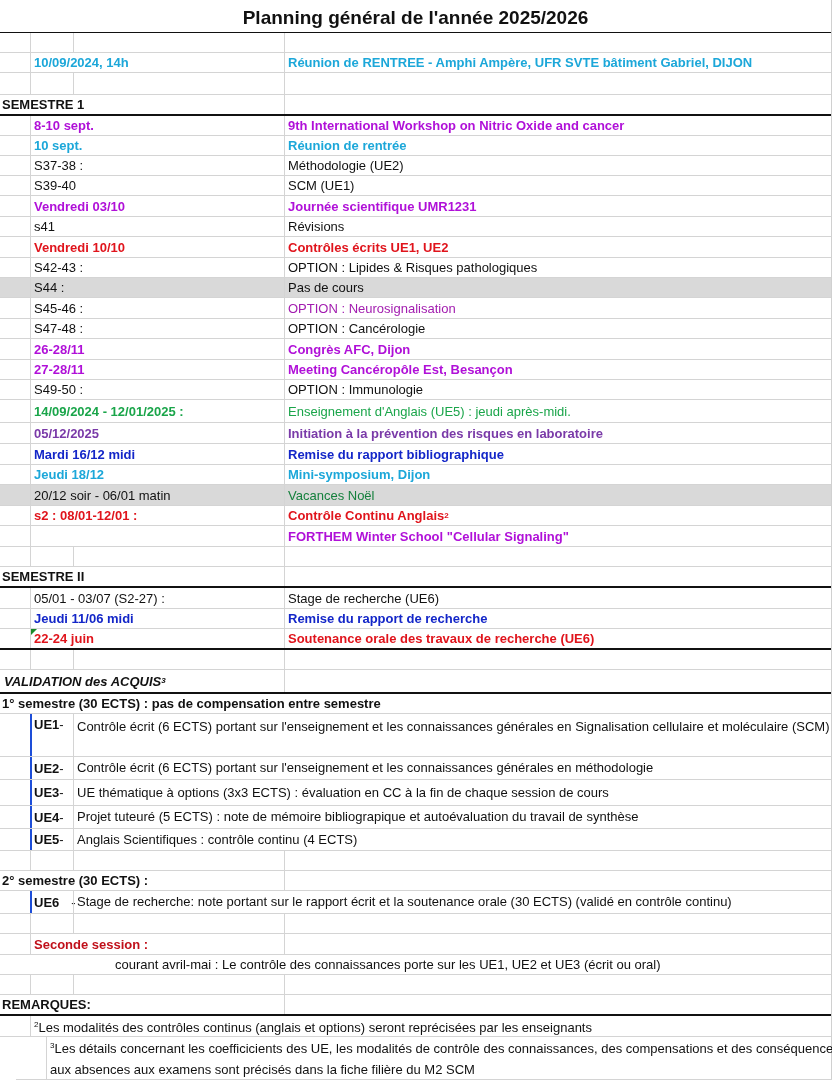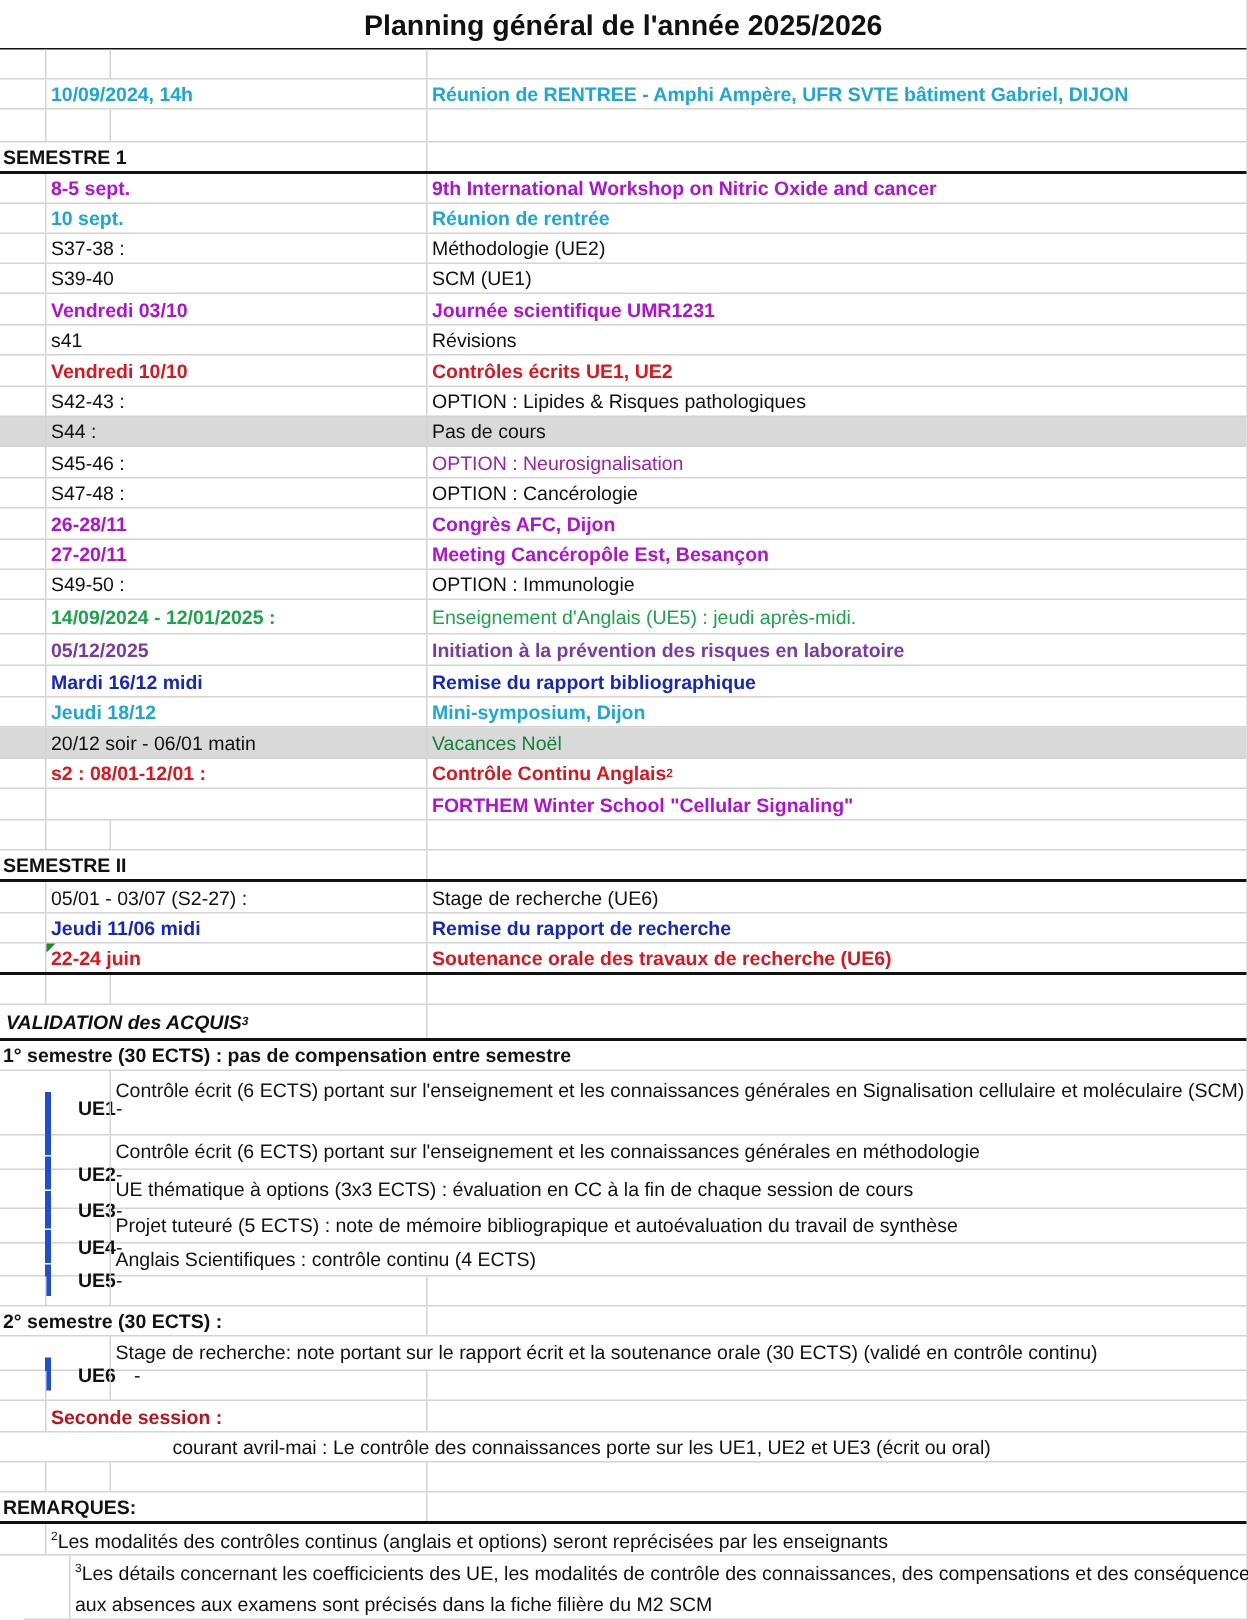"8-5 sept." div.cell { text: 8-5 -> 8-10 }
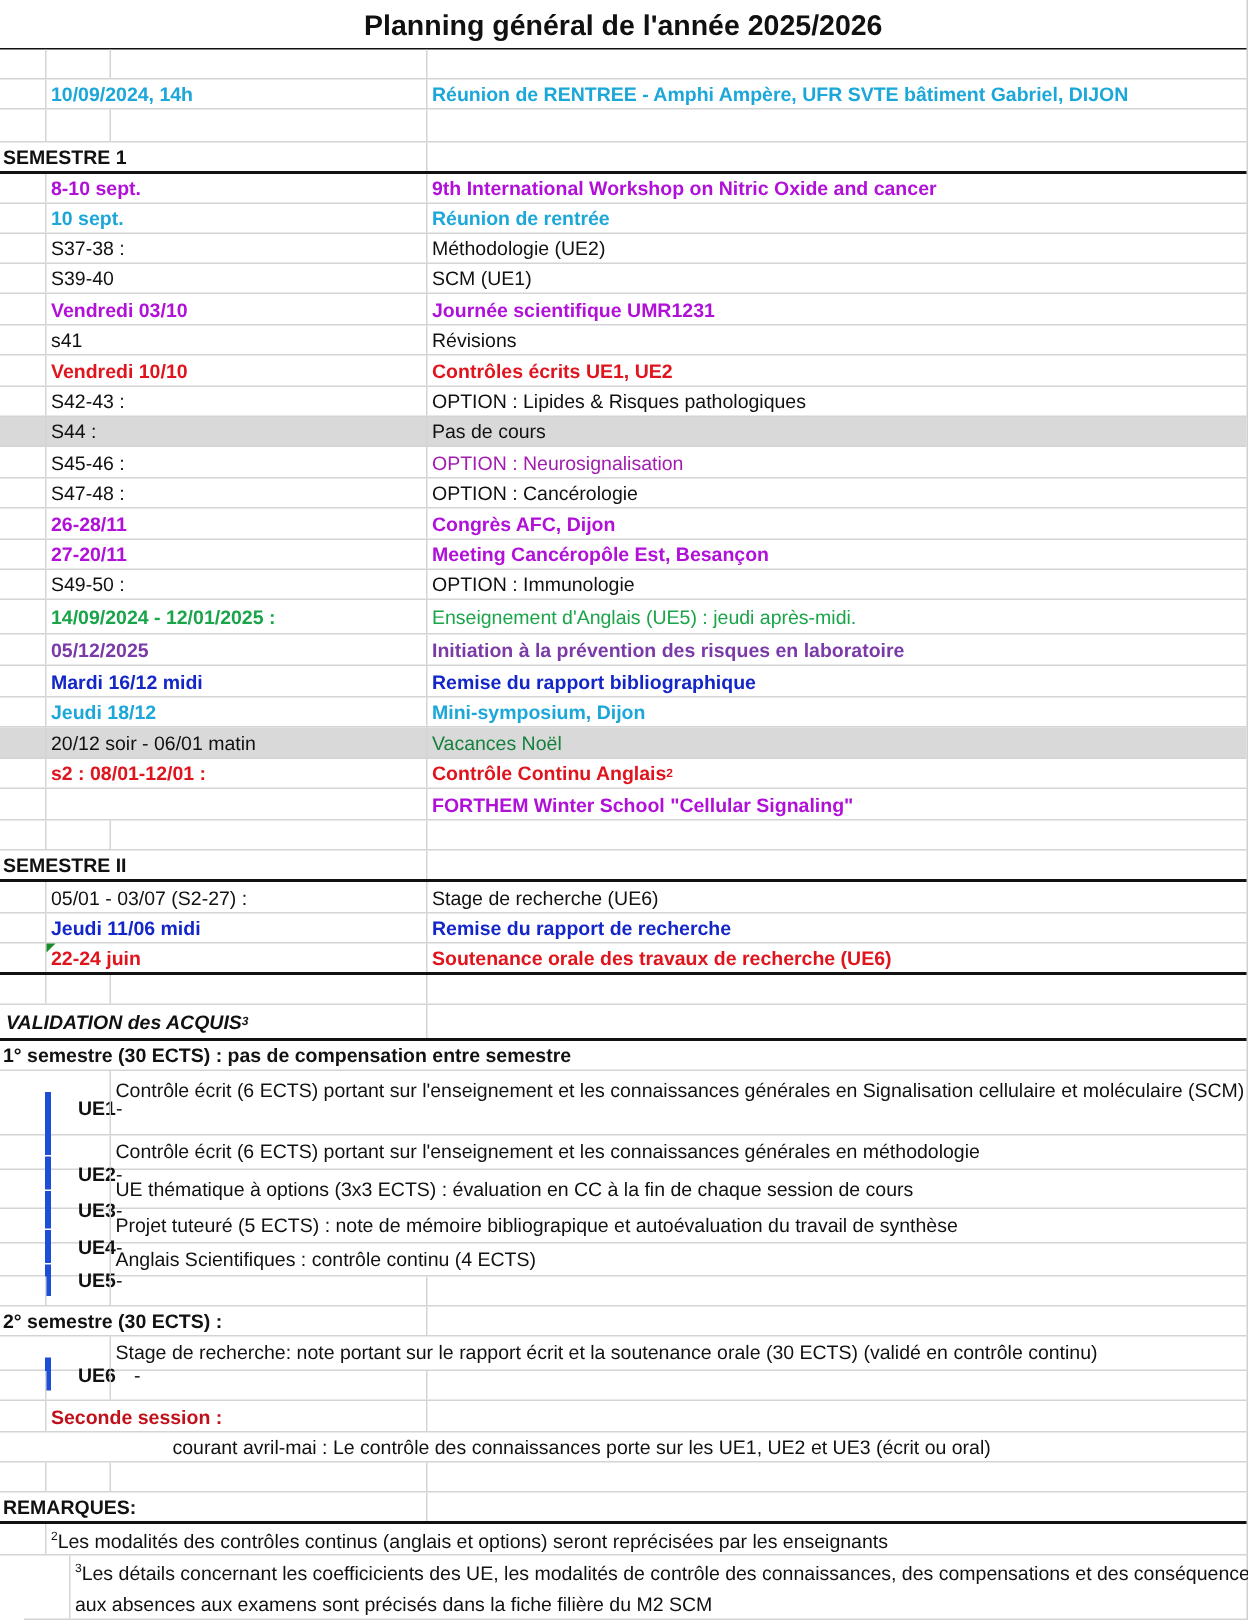"27-20/11" div.cell { text: 27-20/11 -> 27-28/11 }
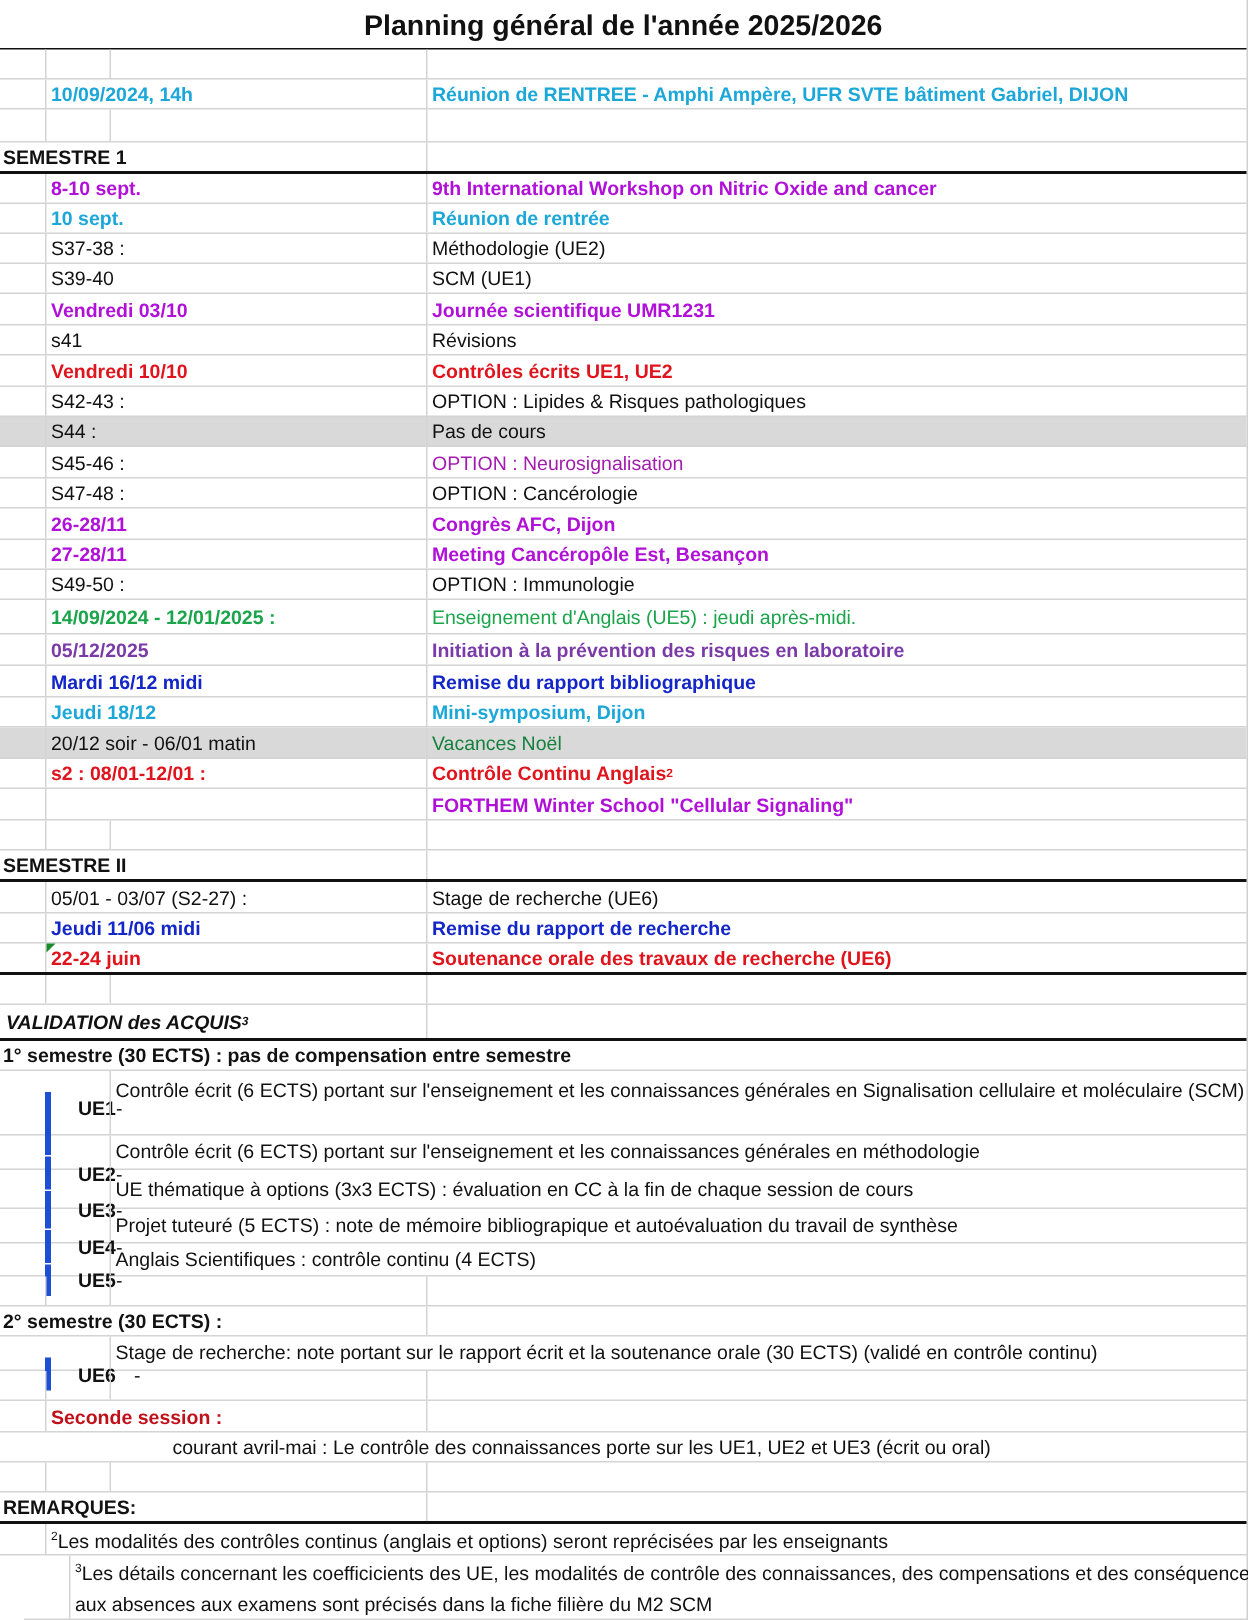"UE1" .ue-code { border-left: 4px solid #1d4ed8 -> 2px solid #1d4ed8; margin-top: 14px -> none; padding-left: 18px -> 2px }
